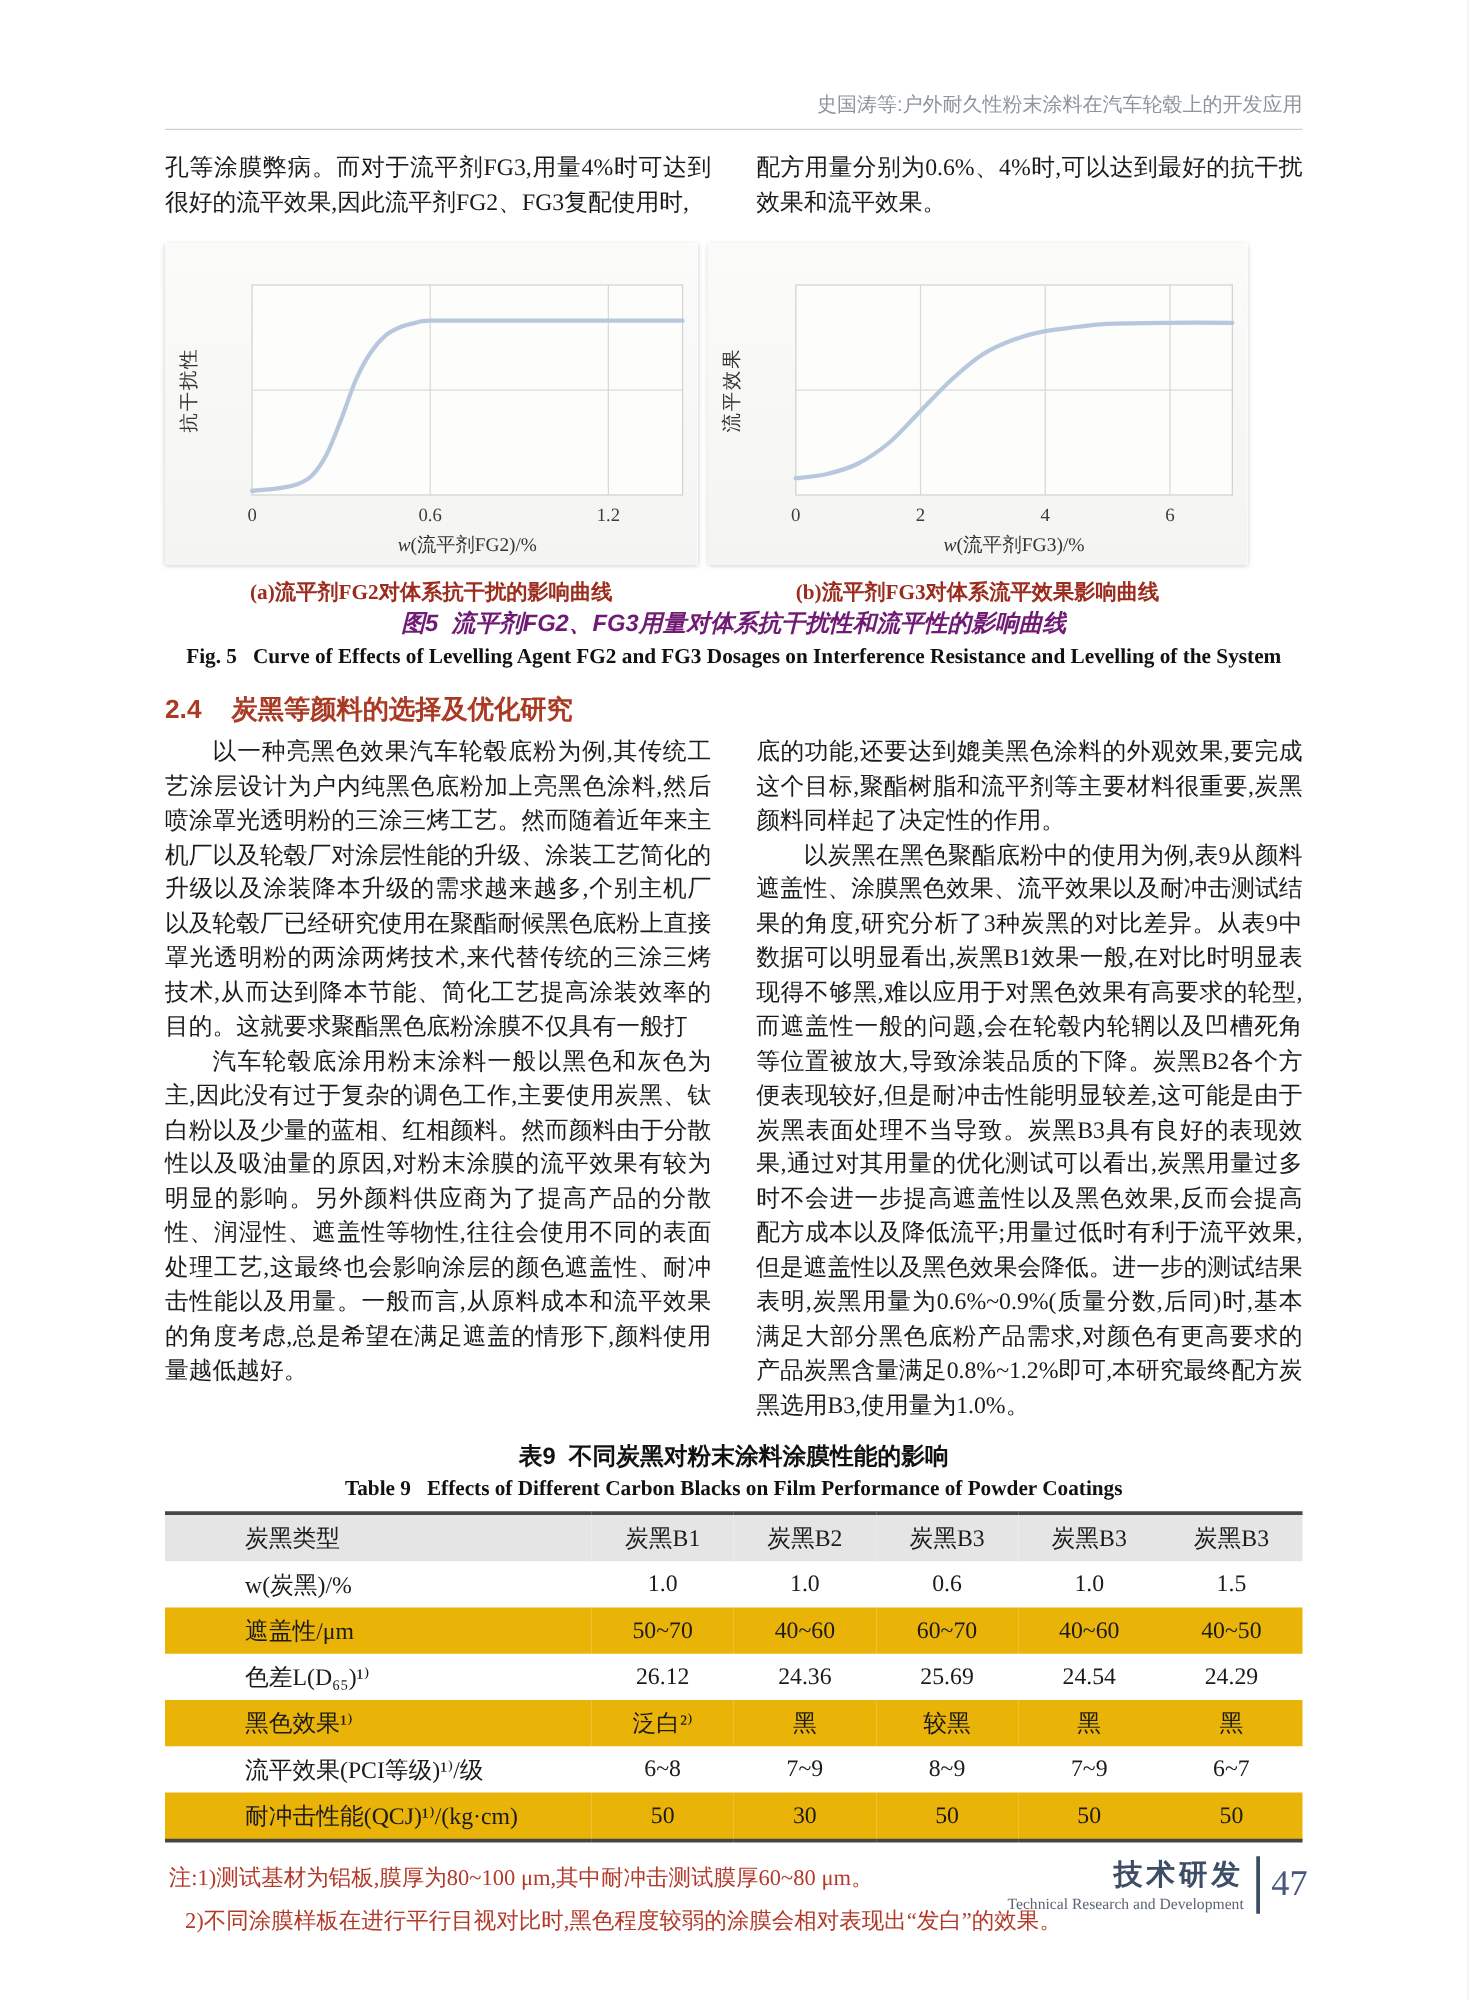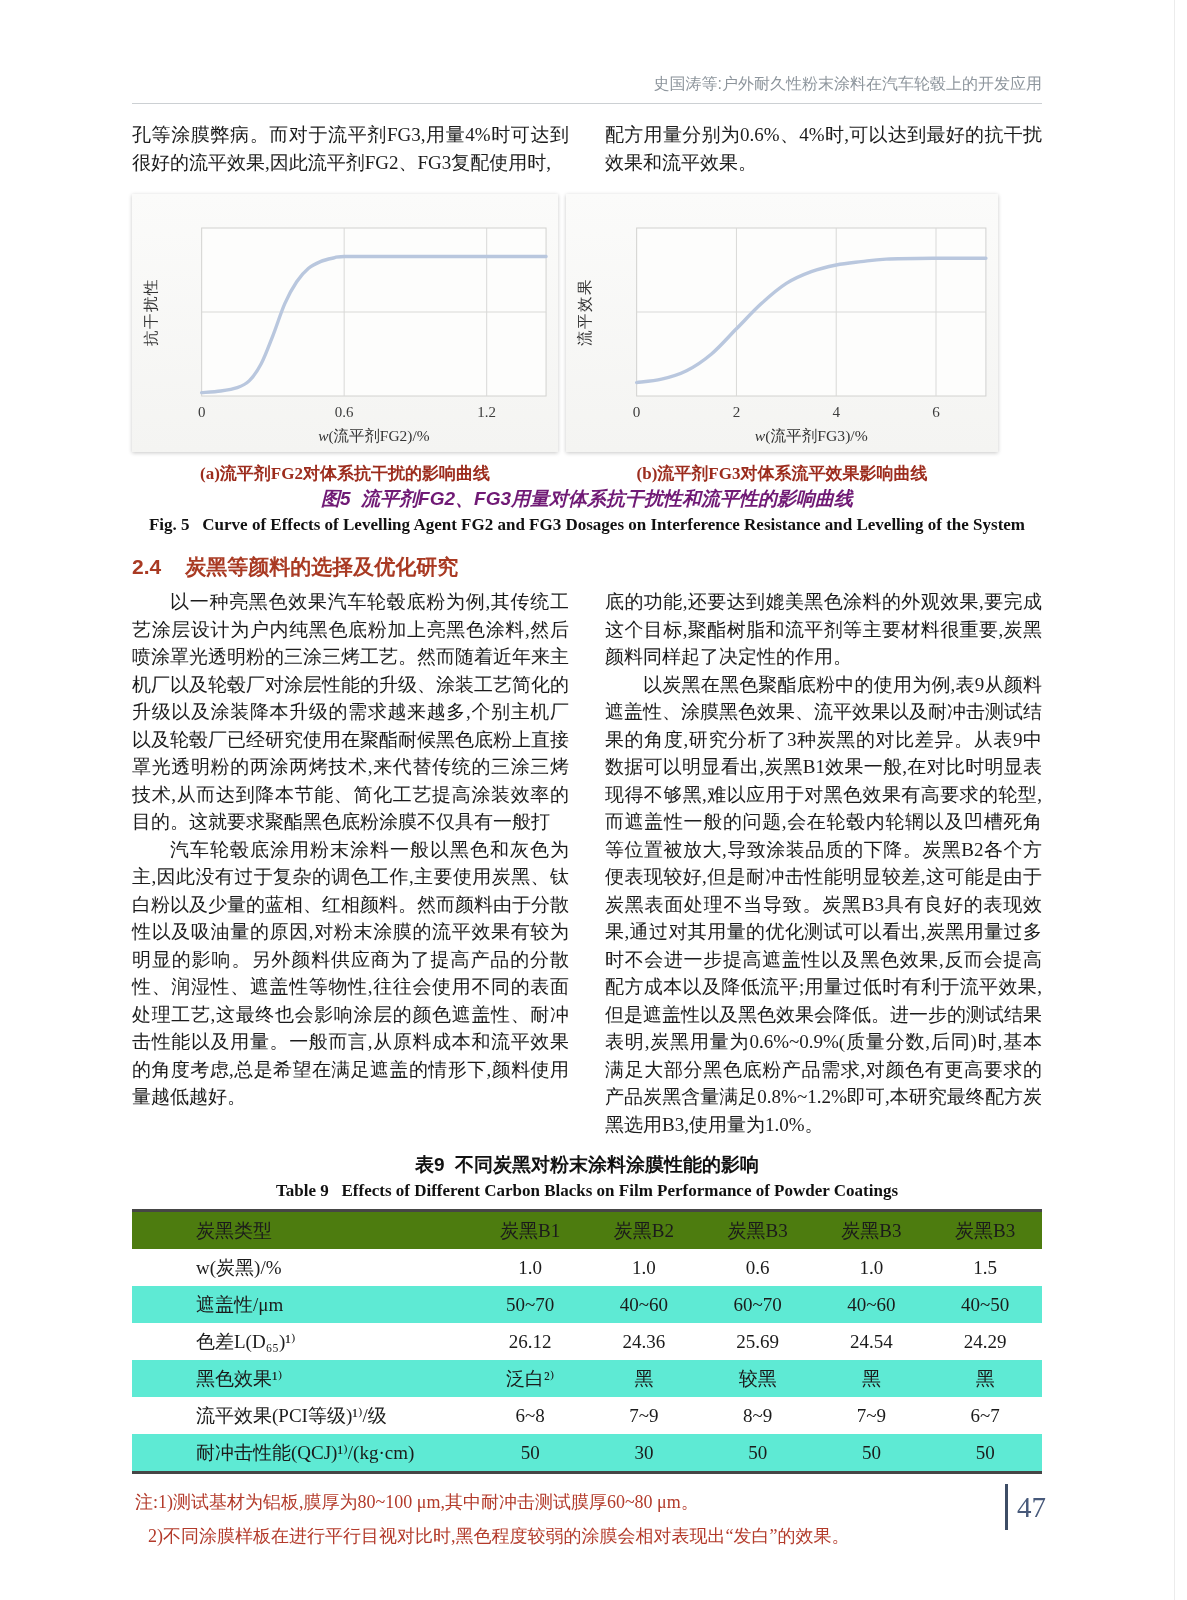"炭黑类型" .t9 thead tr { background: #4d7c0f -> #e5e5e5 }
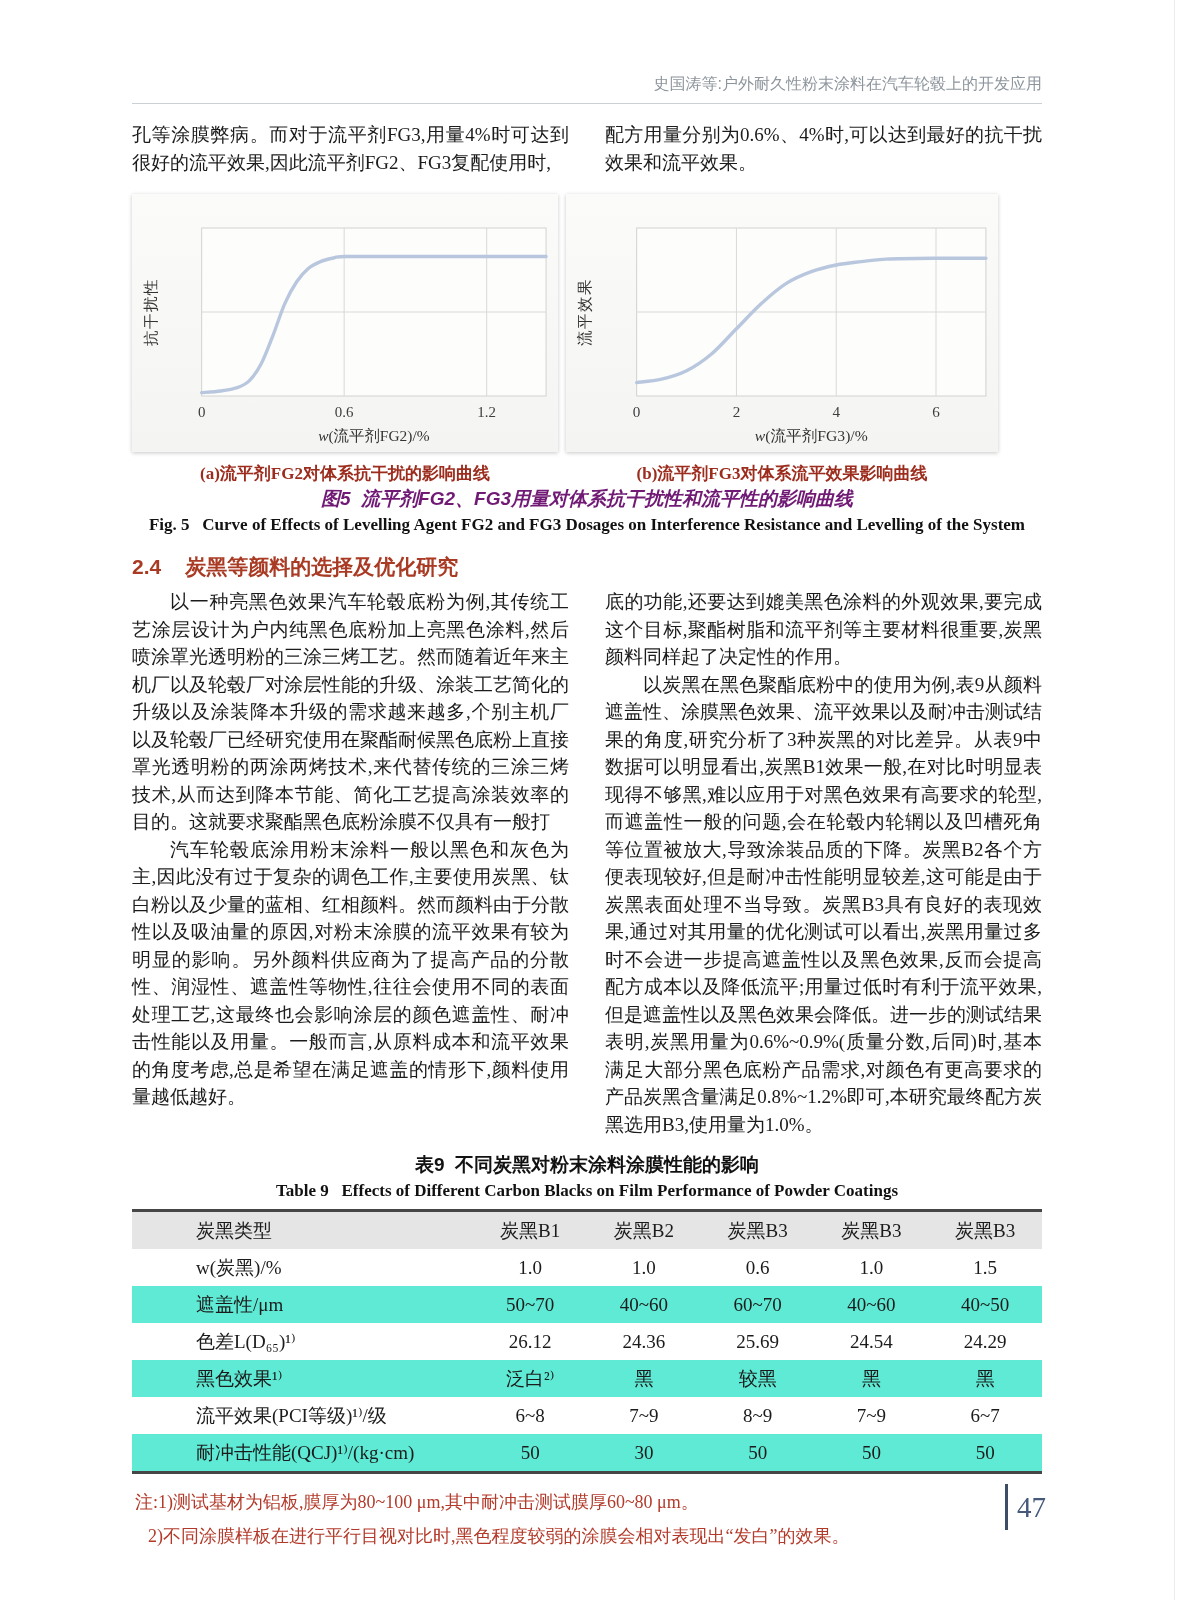"遮盖性/μm" .t9 tr.alt { background: #5eead4 -> #eab308 }
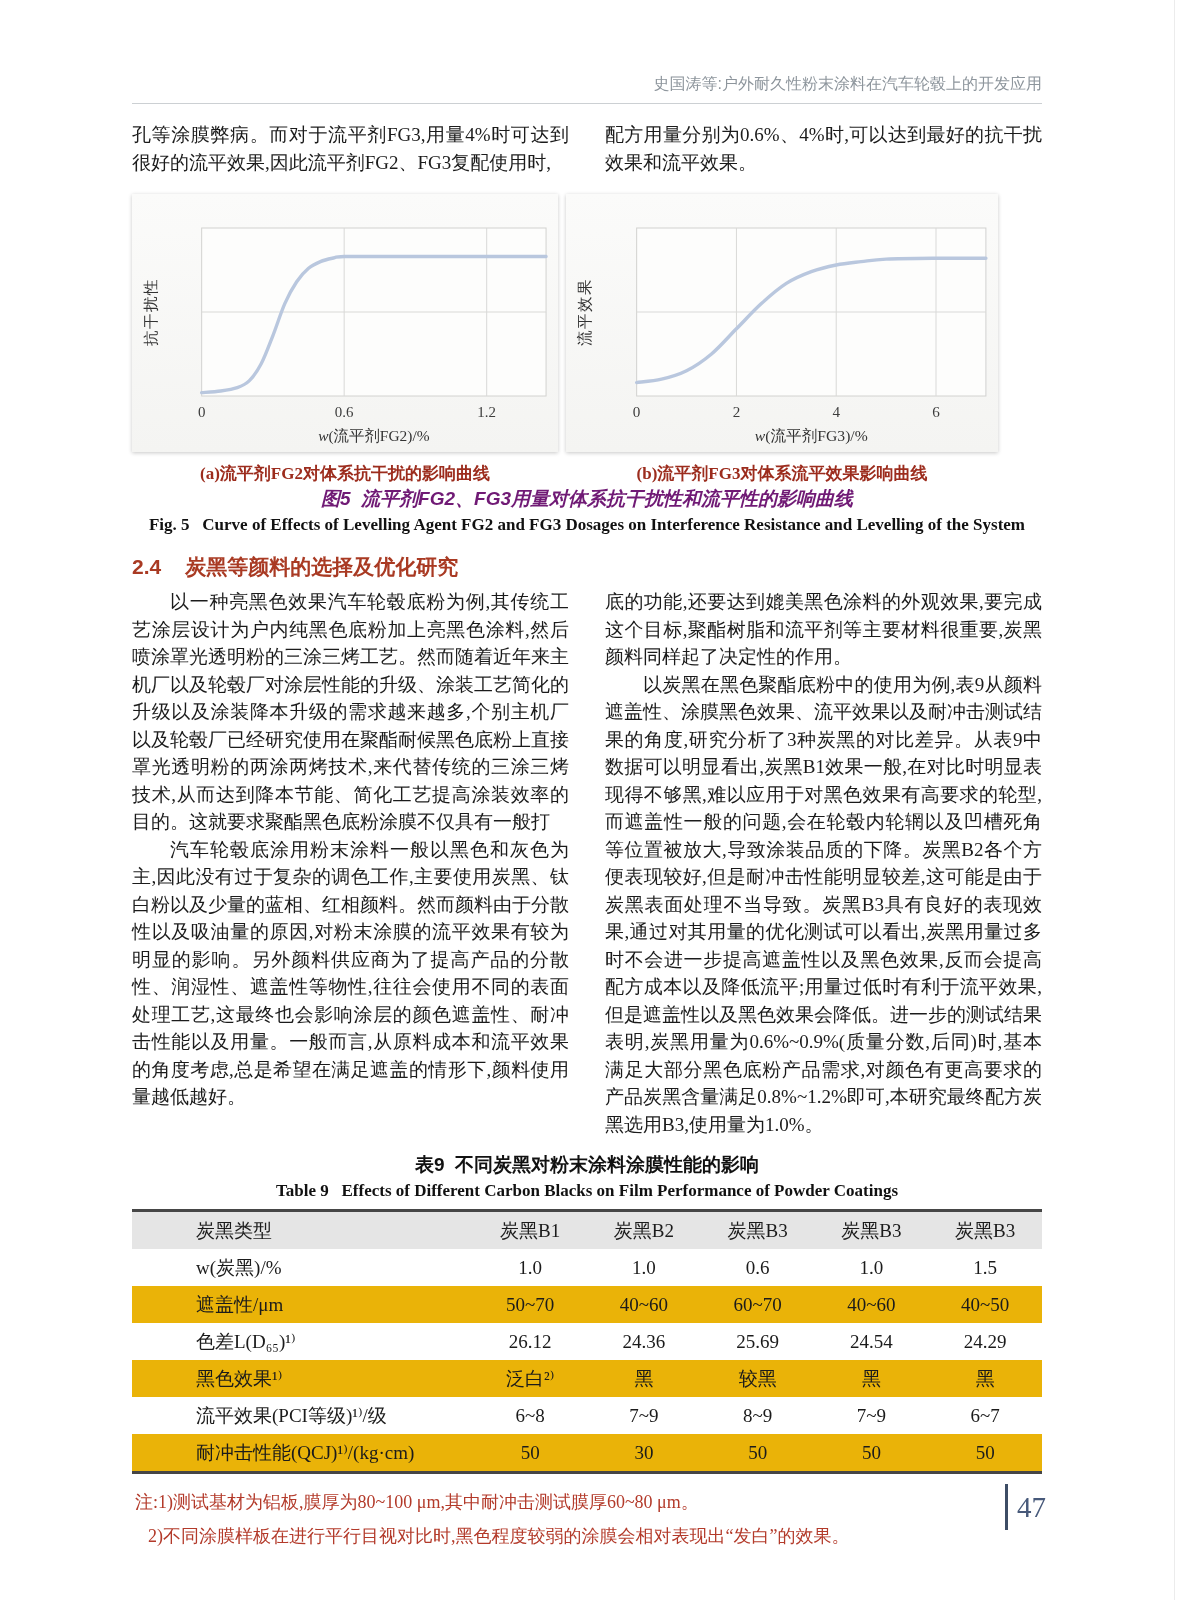"技术研发" div.footer-text { html: none -> <div> <div>技术研发</div> <div>Technical Research and Development</div> </div> }
